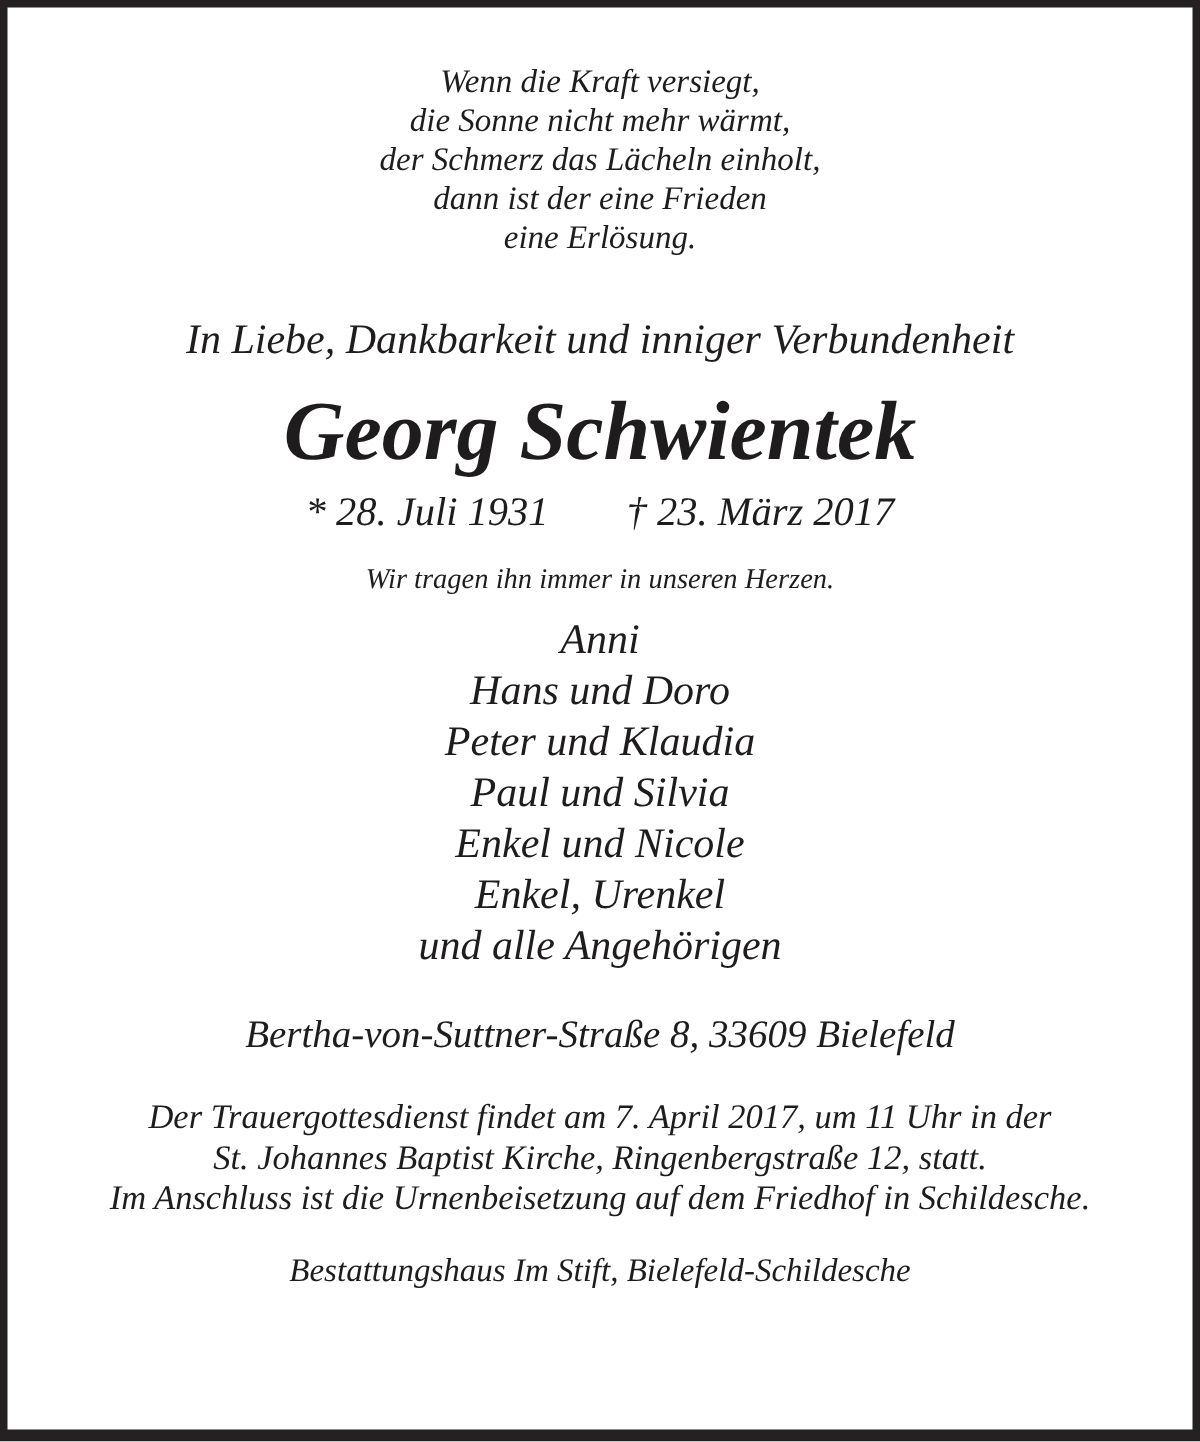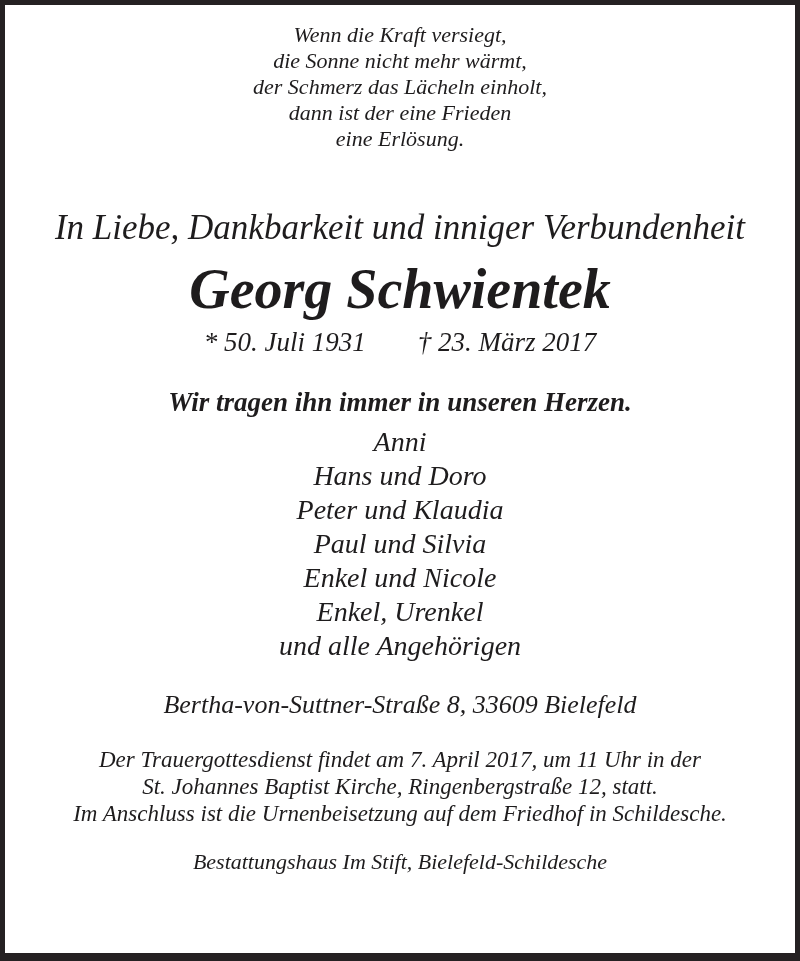"Wenn die Kraft versiegt," .poem { margin-top: 17px -> 36px }
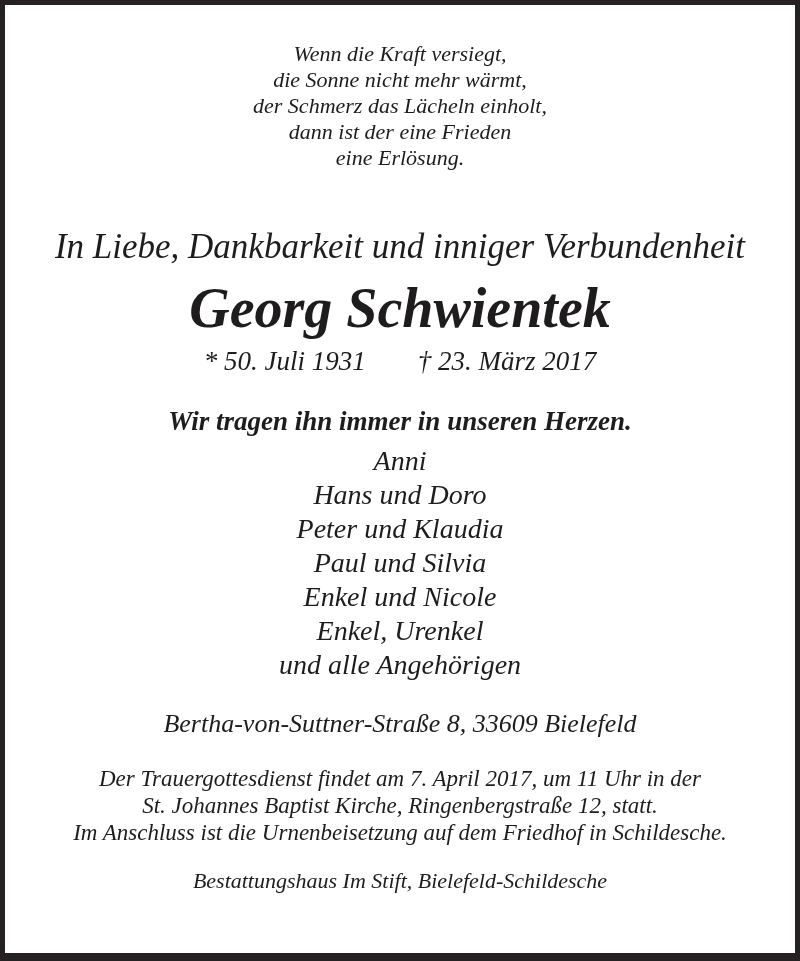"In Liebe, Dankbarkeit und inniger" .intro { font-size: 35px -> 28px; margin-top: 60px -> 40px }
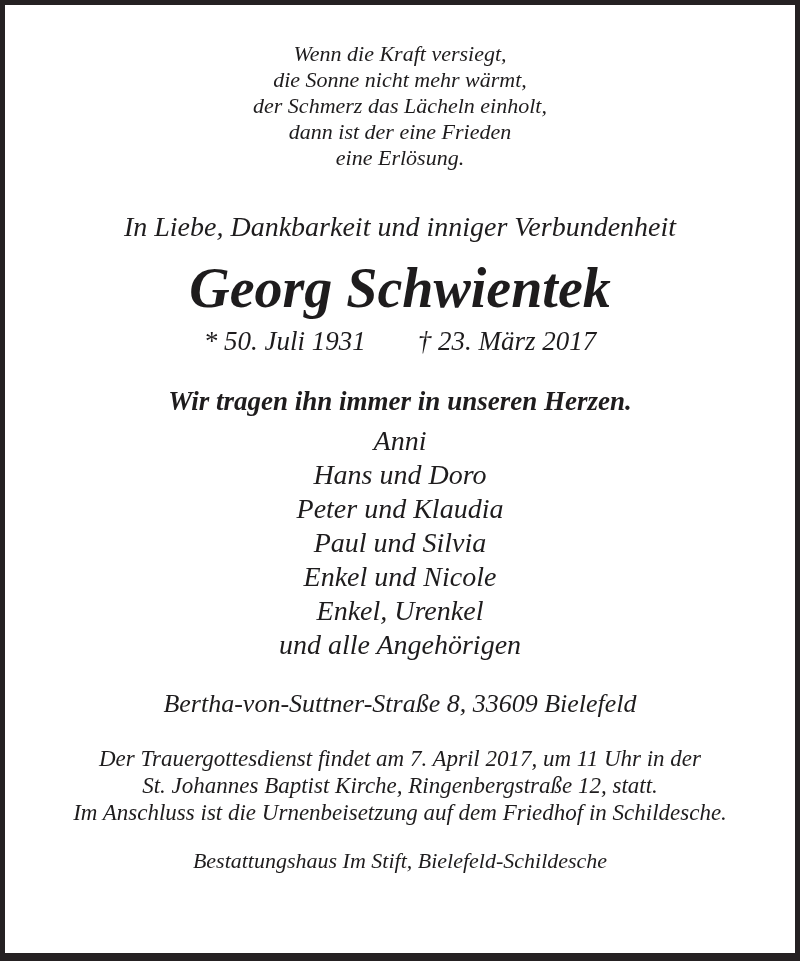"* 50. Juli 1931" span { text: 50 -> 28 }
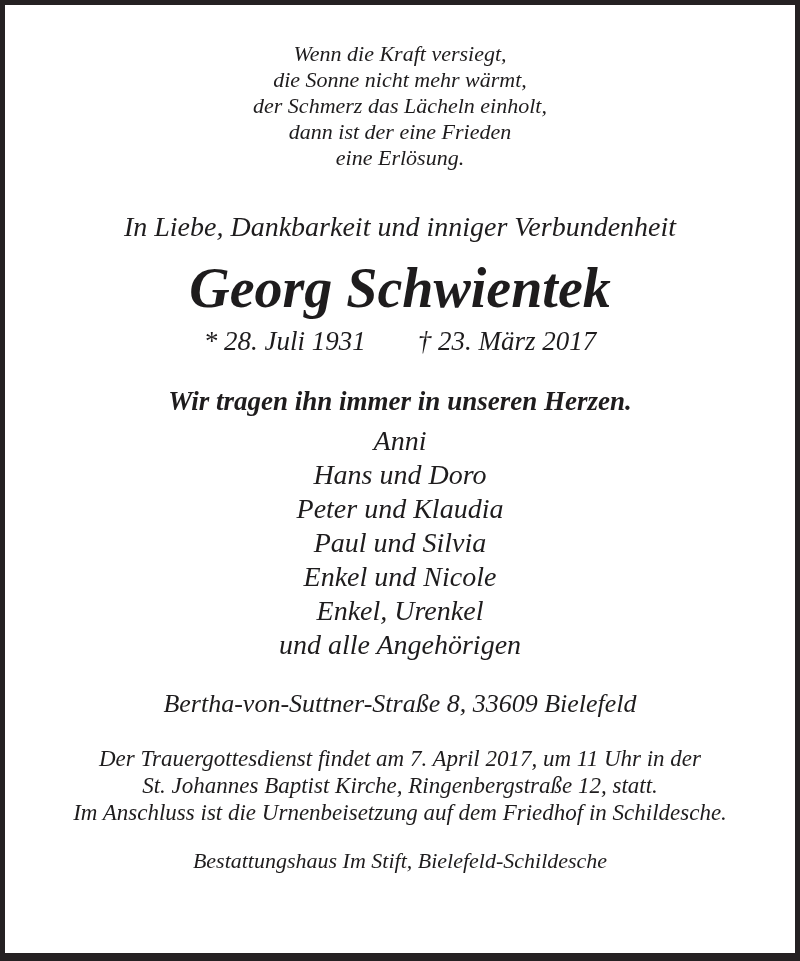"Wir tragen ihn immer in" .tribute { font-size: 27px -> 19px; font-weight: bold -> none; margin-top: 30px -> 16px }
